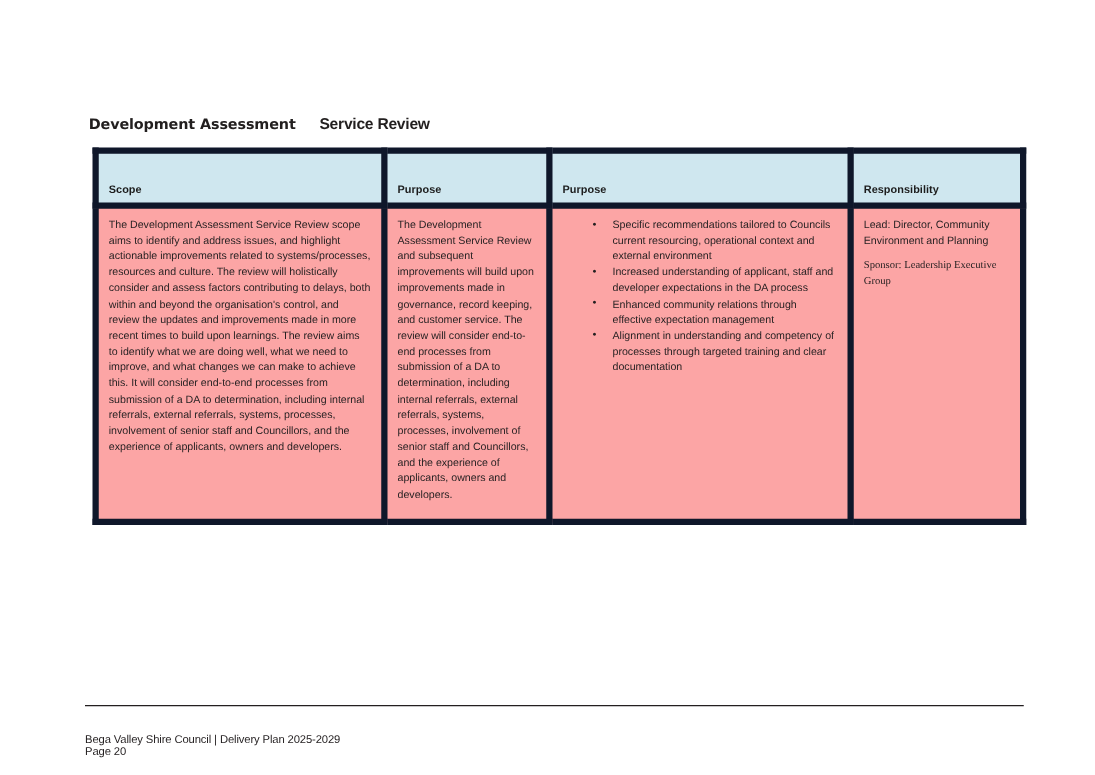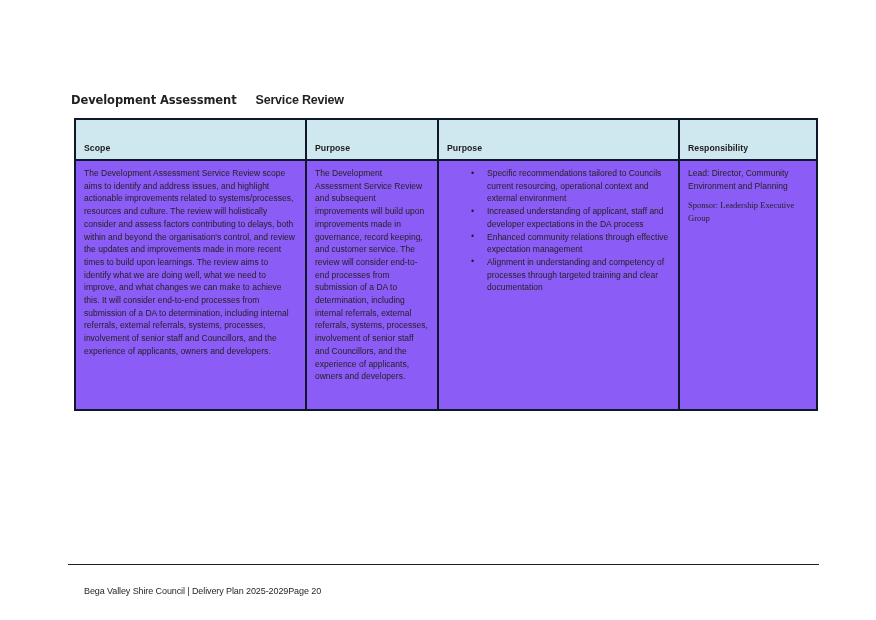"Scope" .review-table th, .review-table td { border: 2px solid #0f172a -> 5px solid #0f172a }
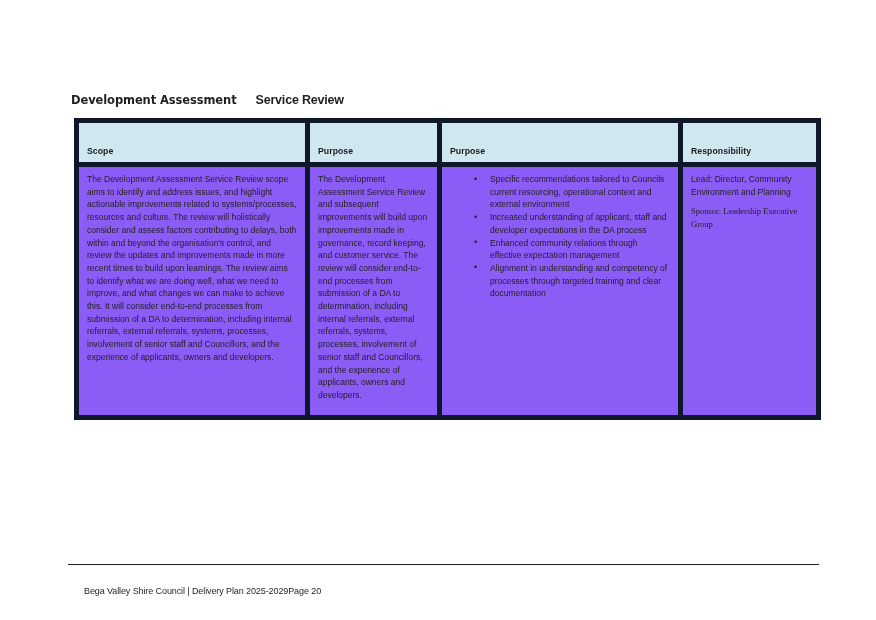"The Development Assessment Service" .review-table tbody td { background: #8b5cf6 -> #fca5a5 }
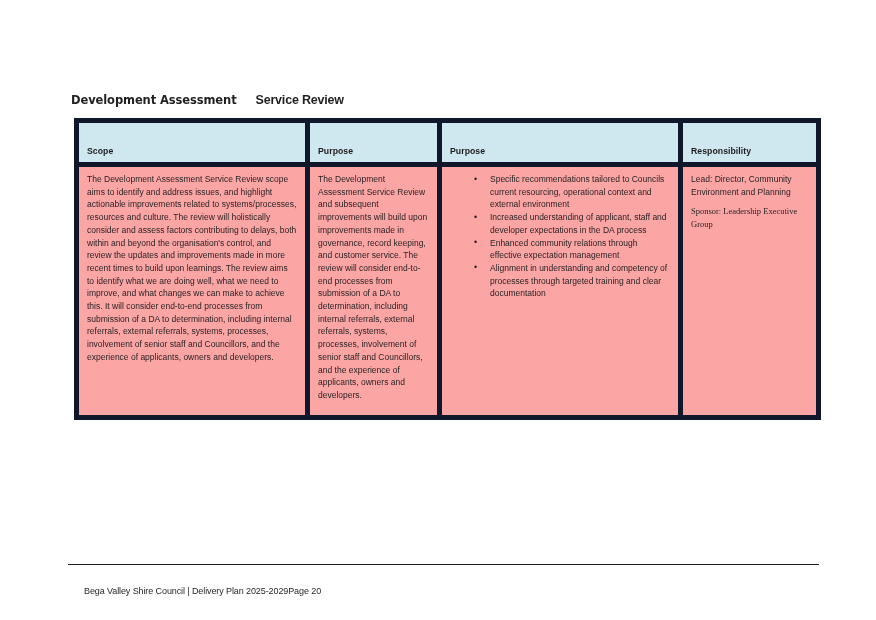"Bega Valley Shire Council |" .footer { flex-direction: none -> column; justify-content: none -> space-between; left: 84px -> 68px }
